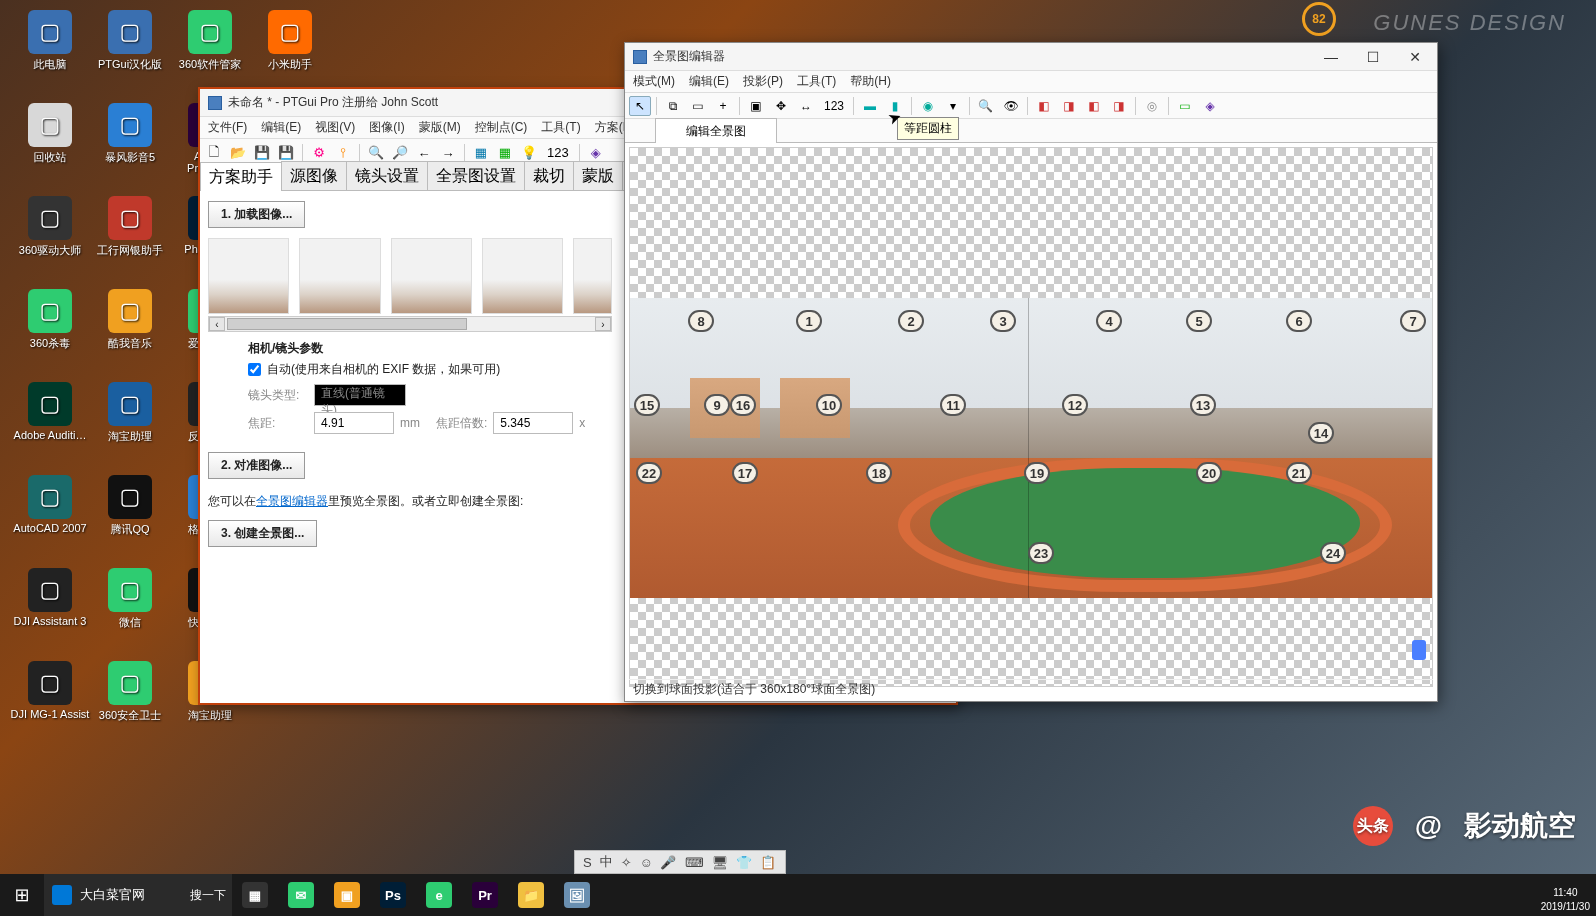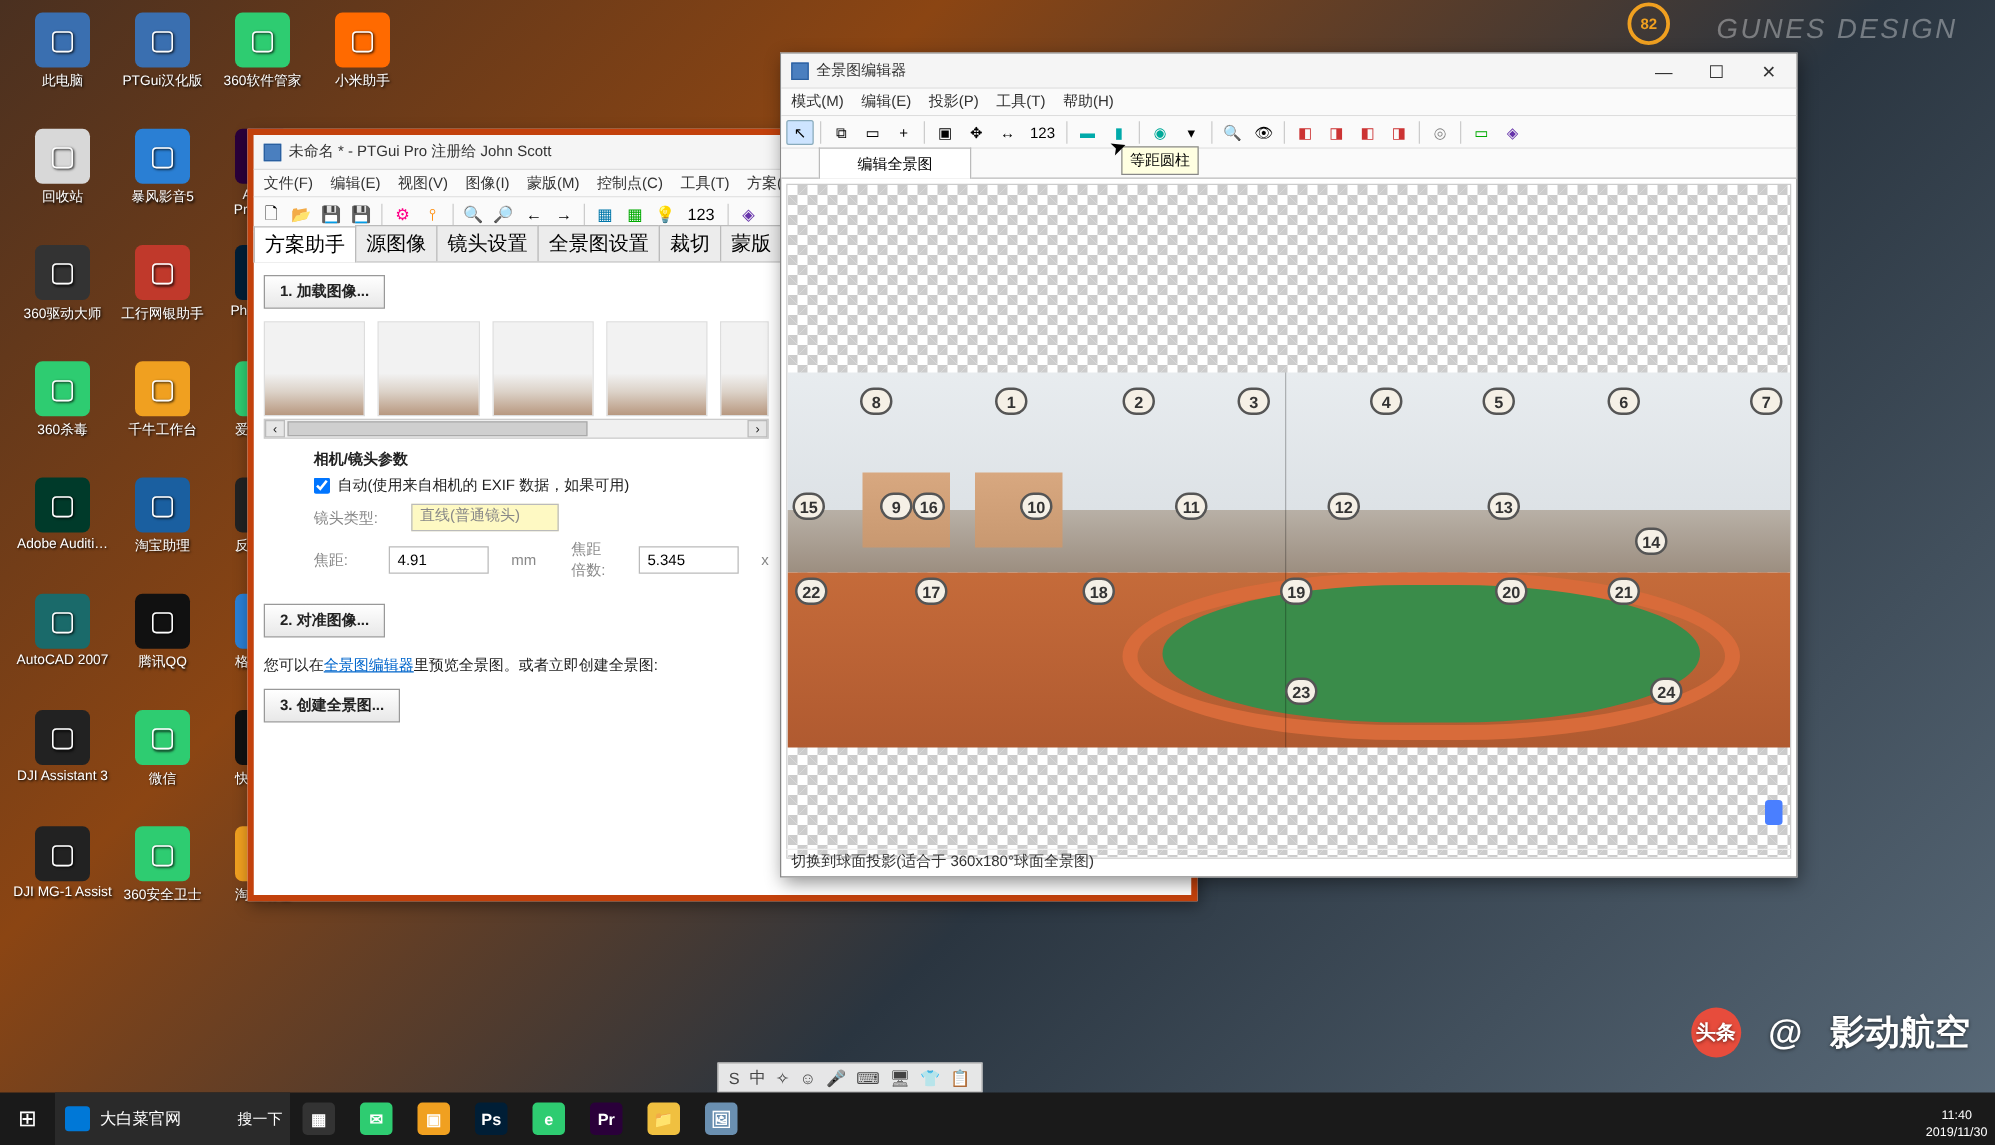"未命名 * - PTGui Pro" .win-ptgui { border: 5px solid #c2410c -> 2px solid #c2410c; margin-top: 16px -> none }
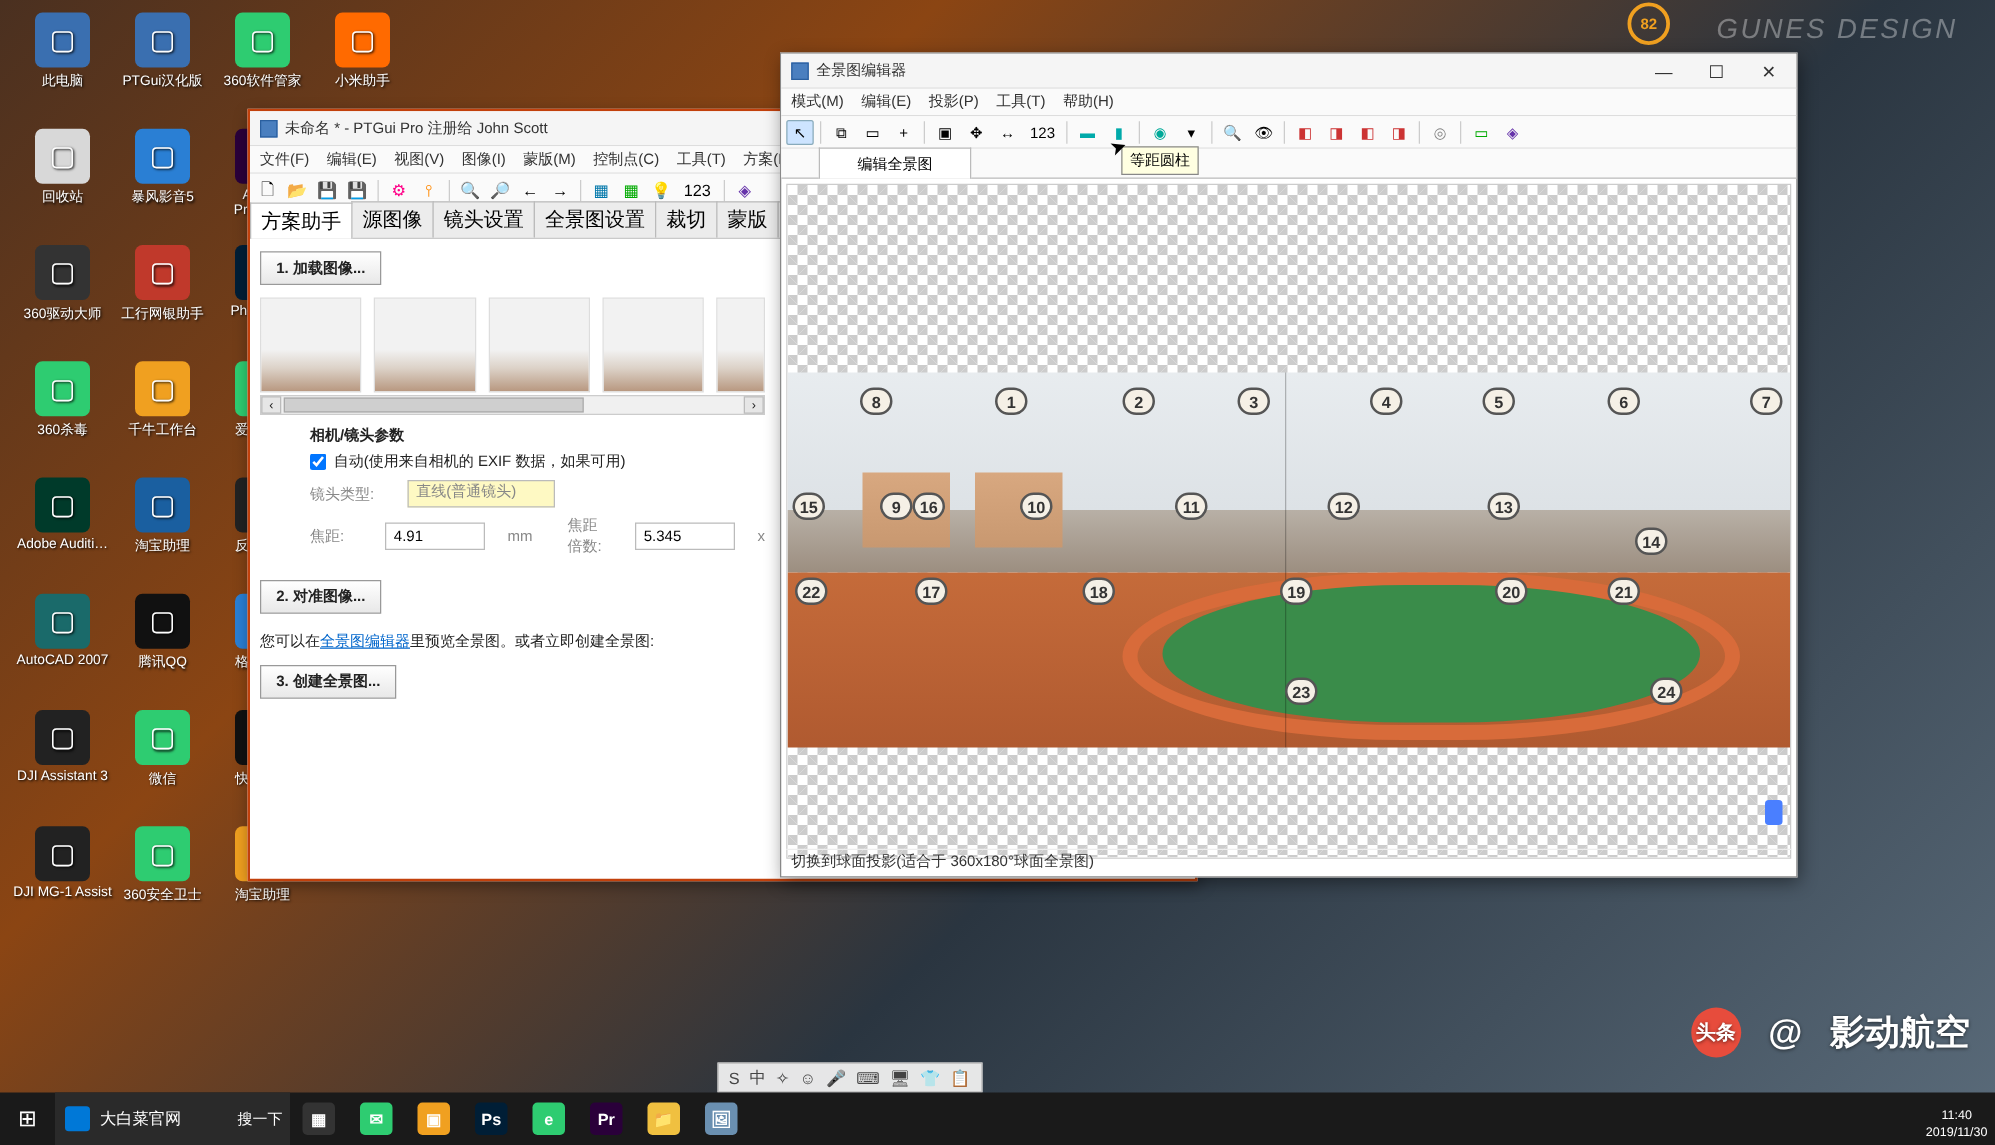"千牛工作台" span { text: 千牛工作台 -> 酷我音乐 }
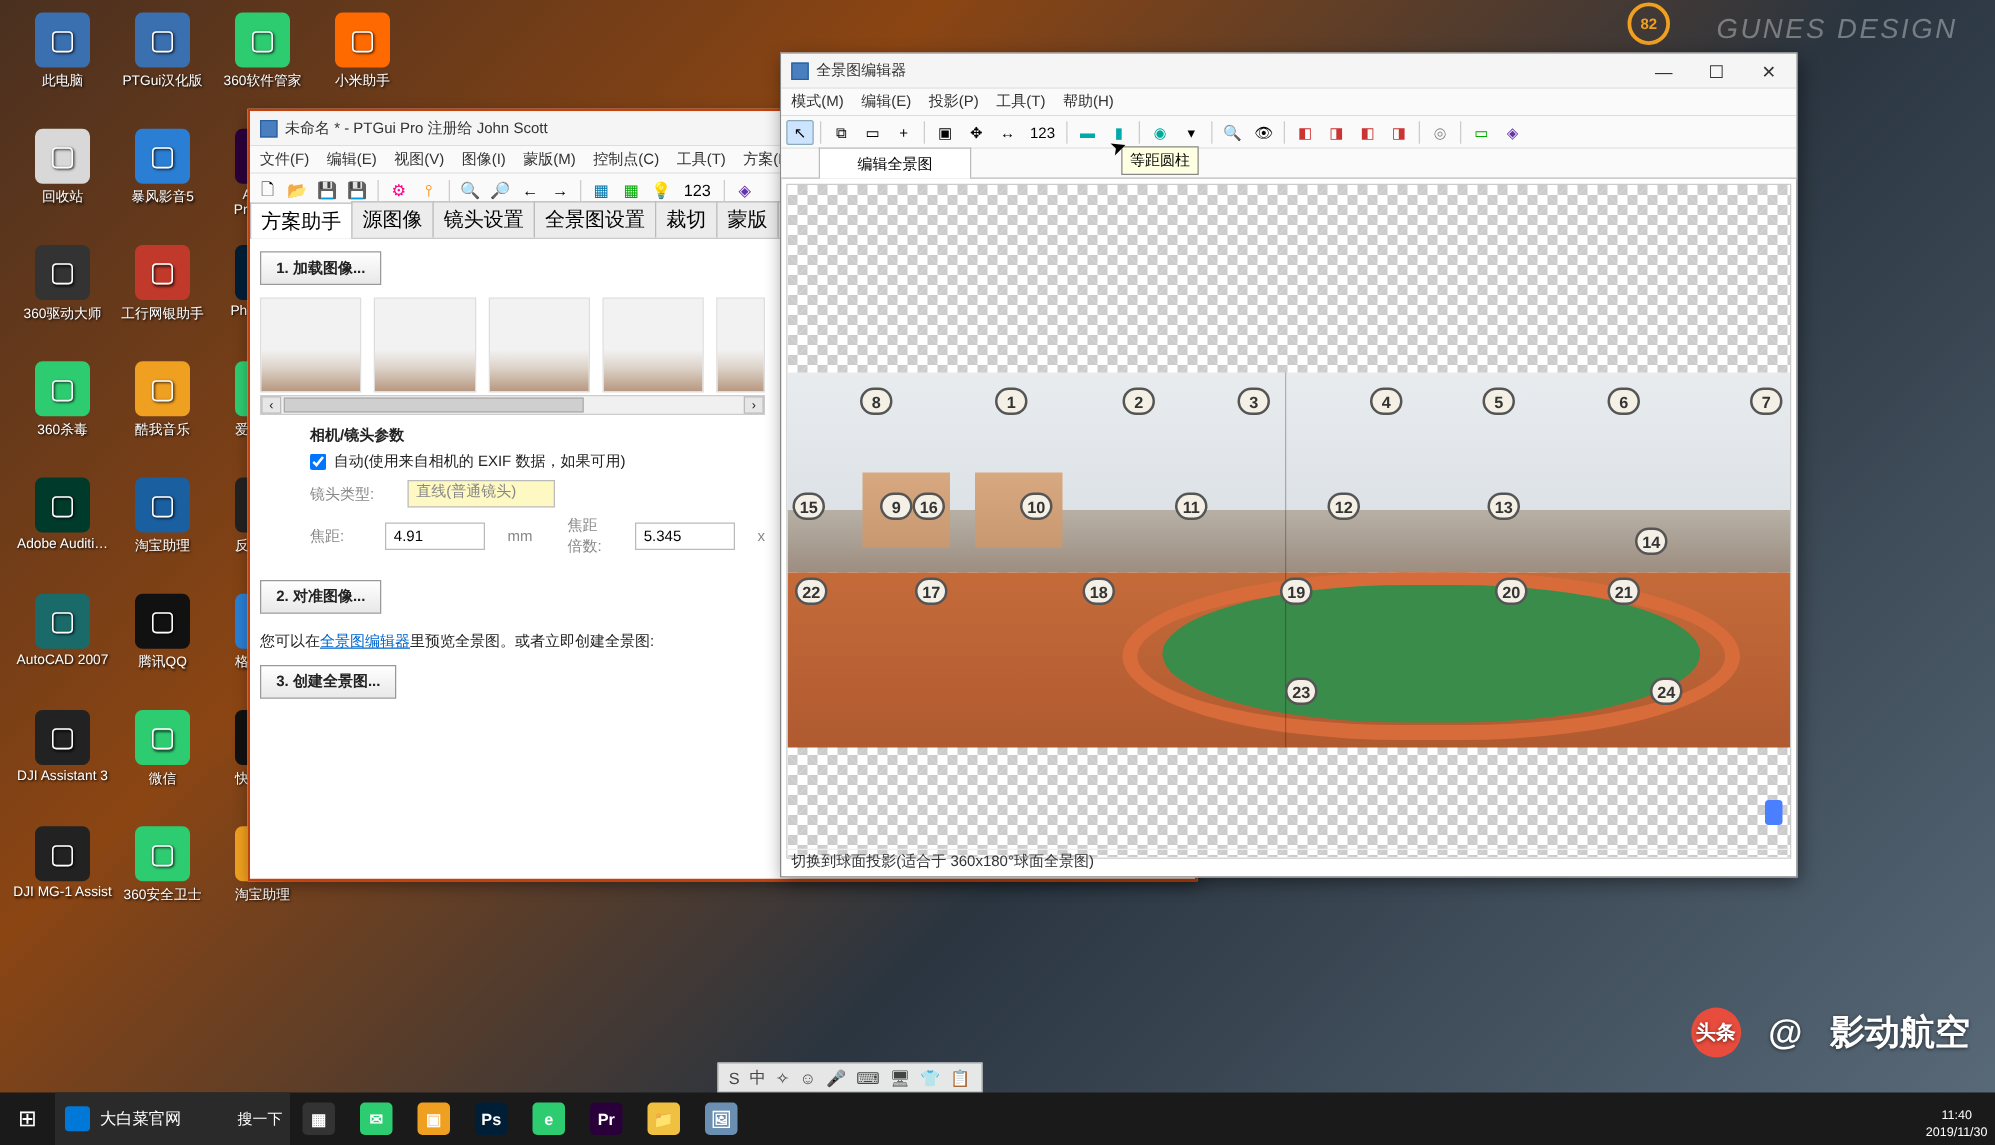"镜头类型:" .row { gap: 18px -> 6px }
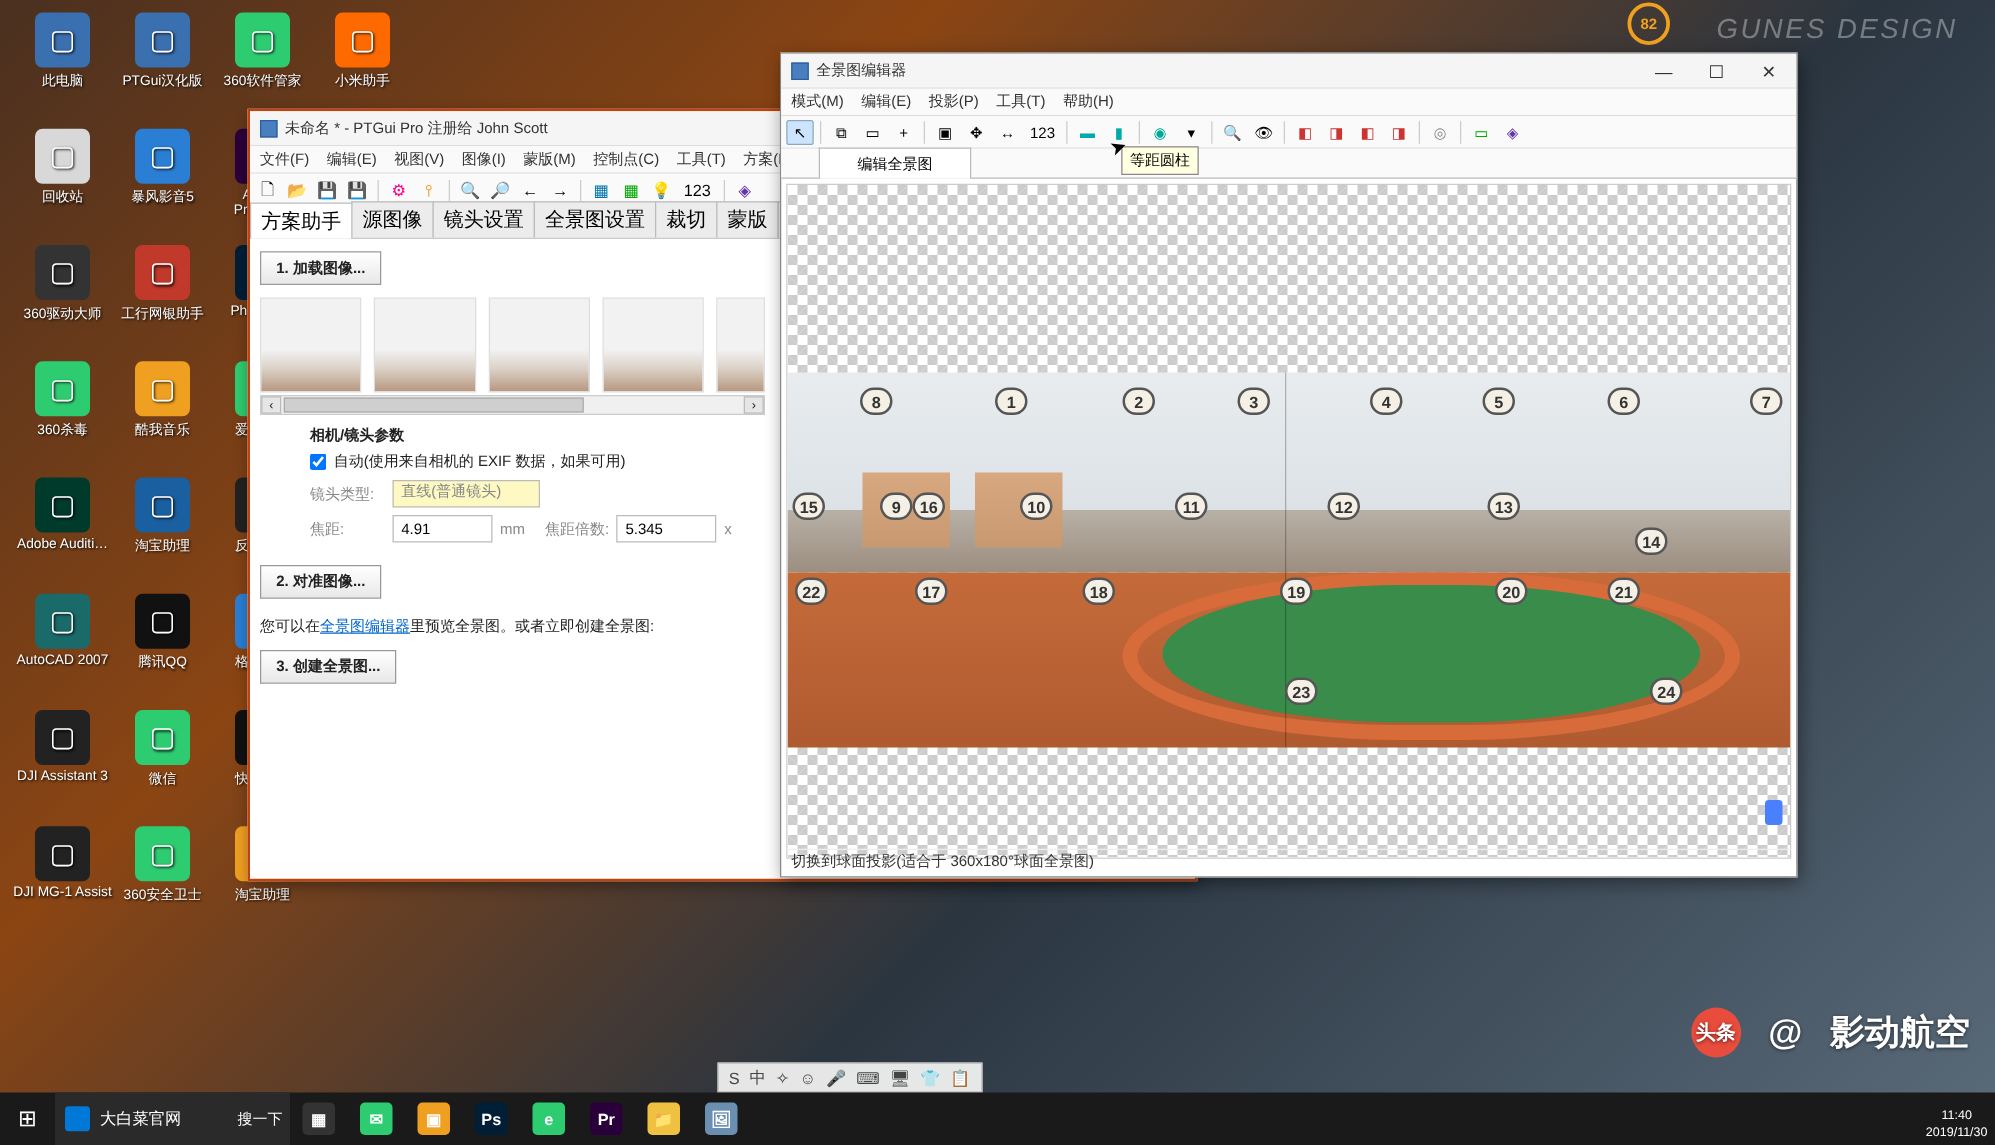"直线(普通镜头)" .sel { background: #fef9c3 -> #000000; width: 118px -> 92px }
